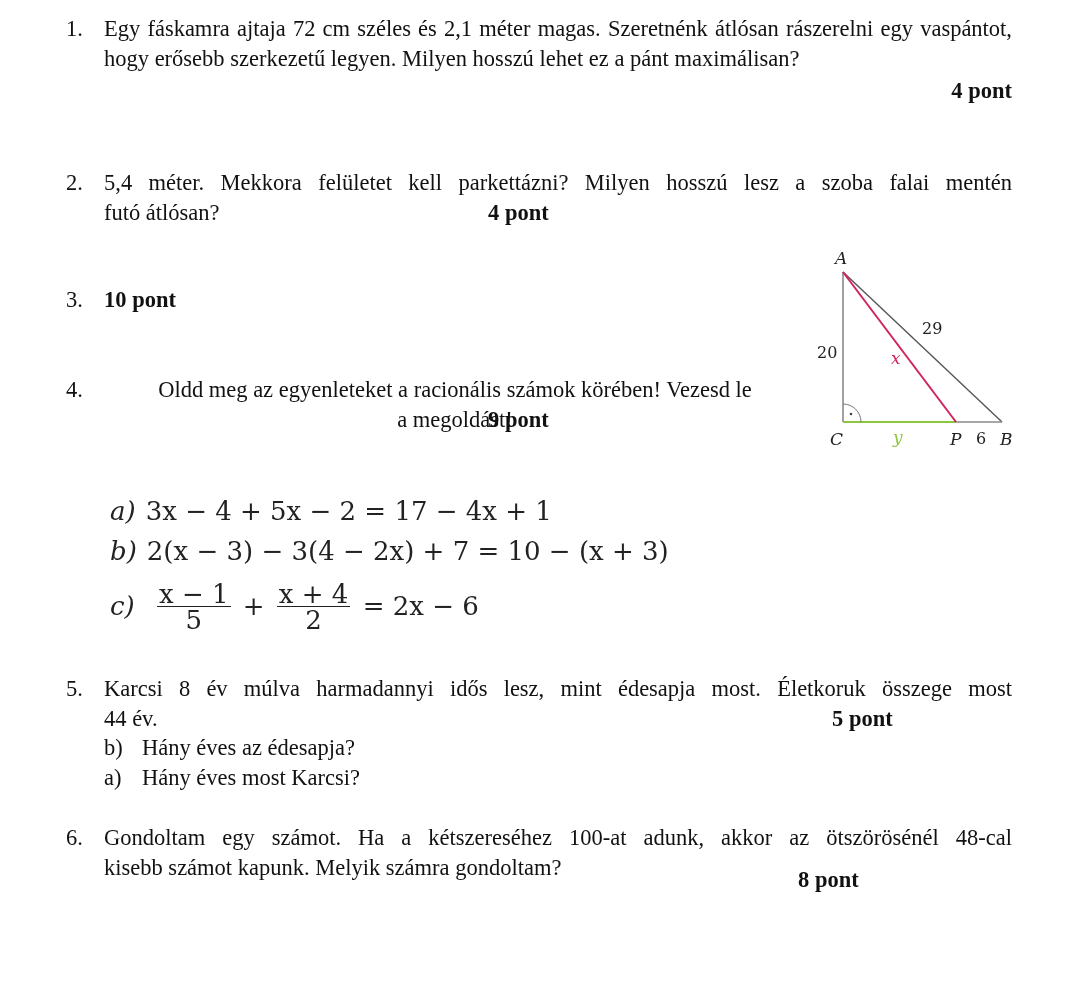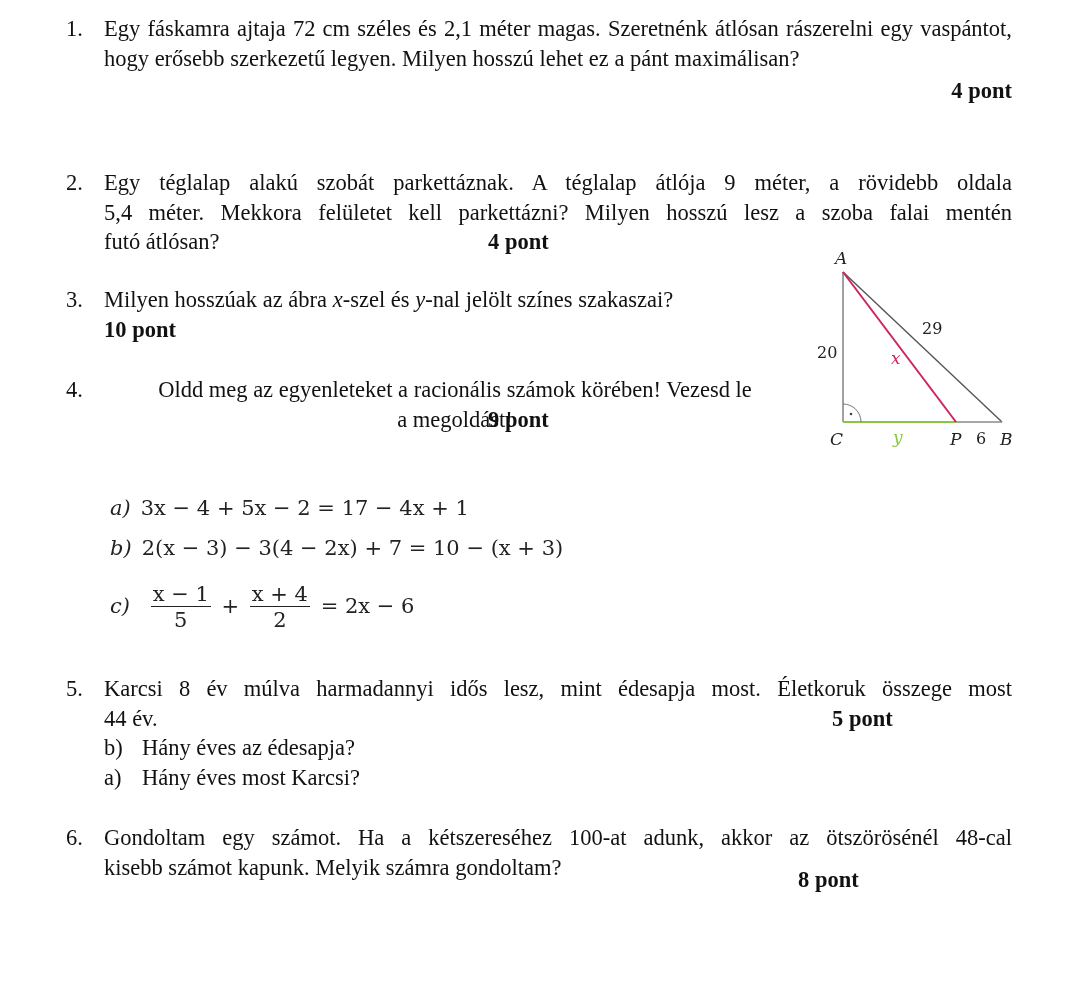"Egy téglalap alakú szobát parkettáznak." div { html: <div>Egy téglalap alakú szobát parkettáznak. A téglalap átlója 9 méter, a rövidebb oldala</div> -> none }
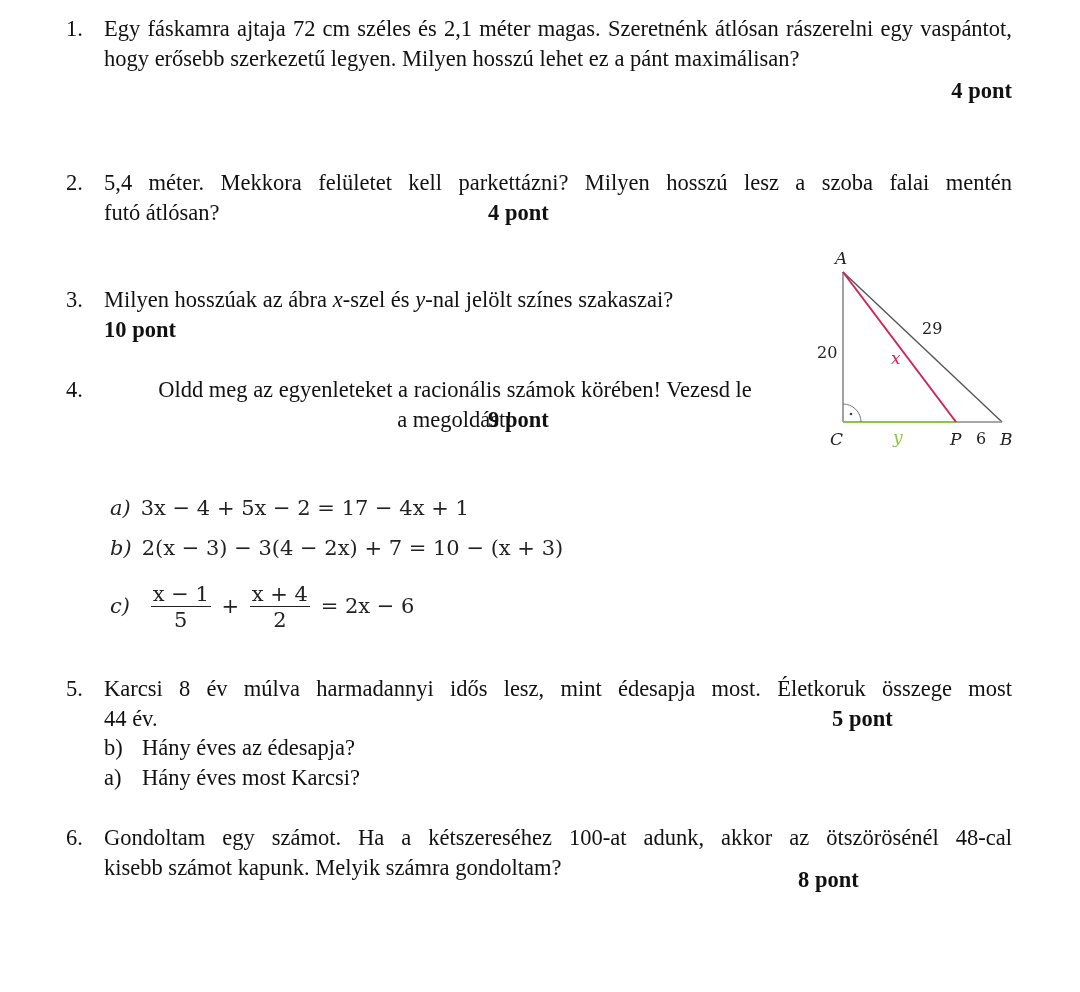"Milyen hosszúak az ábra x-szel" div { html: <div> <span>Milyen hosszúak az ábra </span><span>x</span><span>-szel és </span><span>y</span><span>-nal jelölt színes szakaszai?</span> </div> -> none }
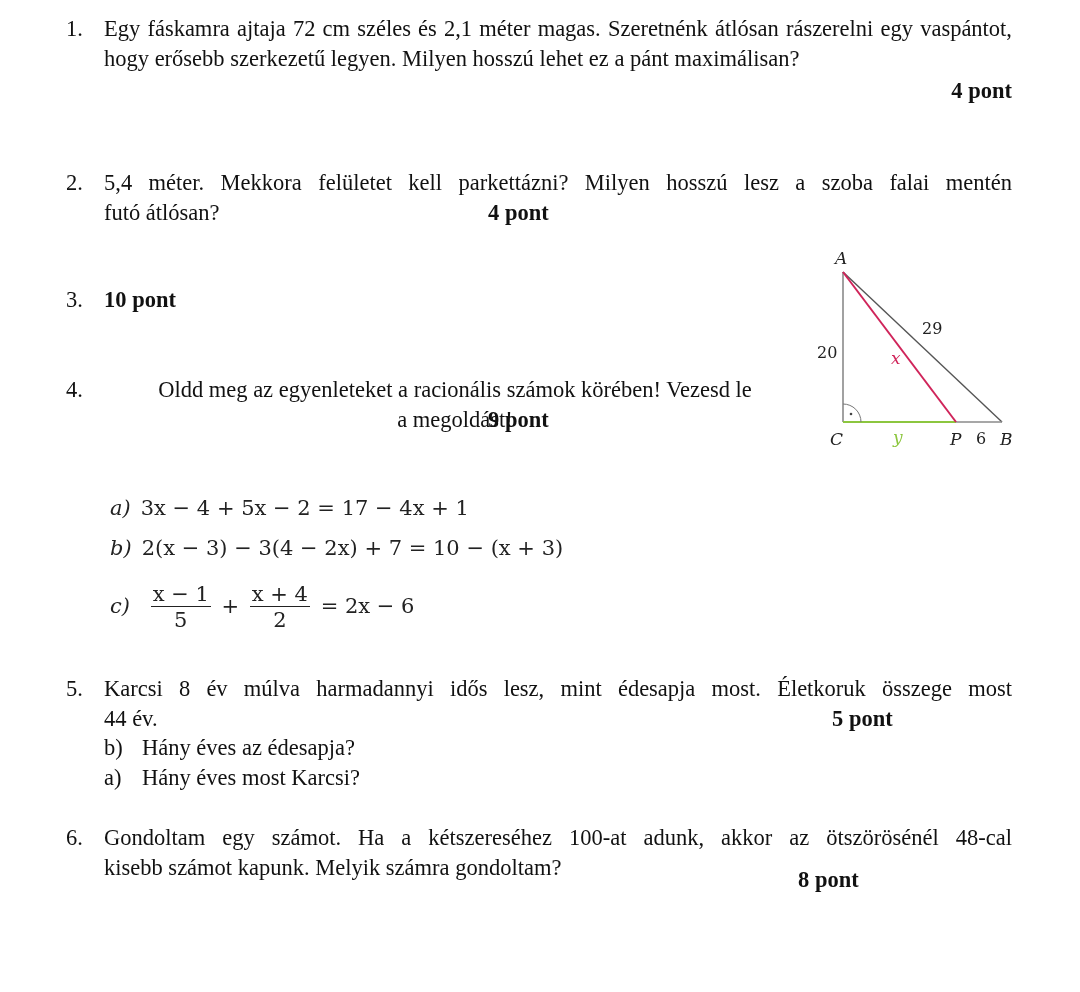"a) 3x − 4 +" .math { font-size: 21px -> 26px }
